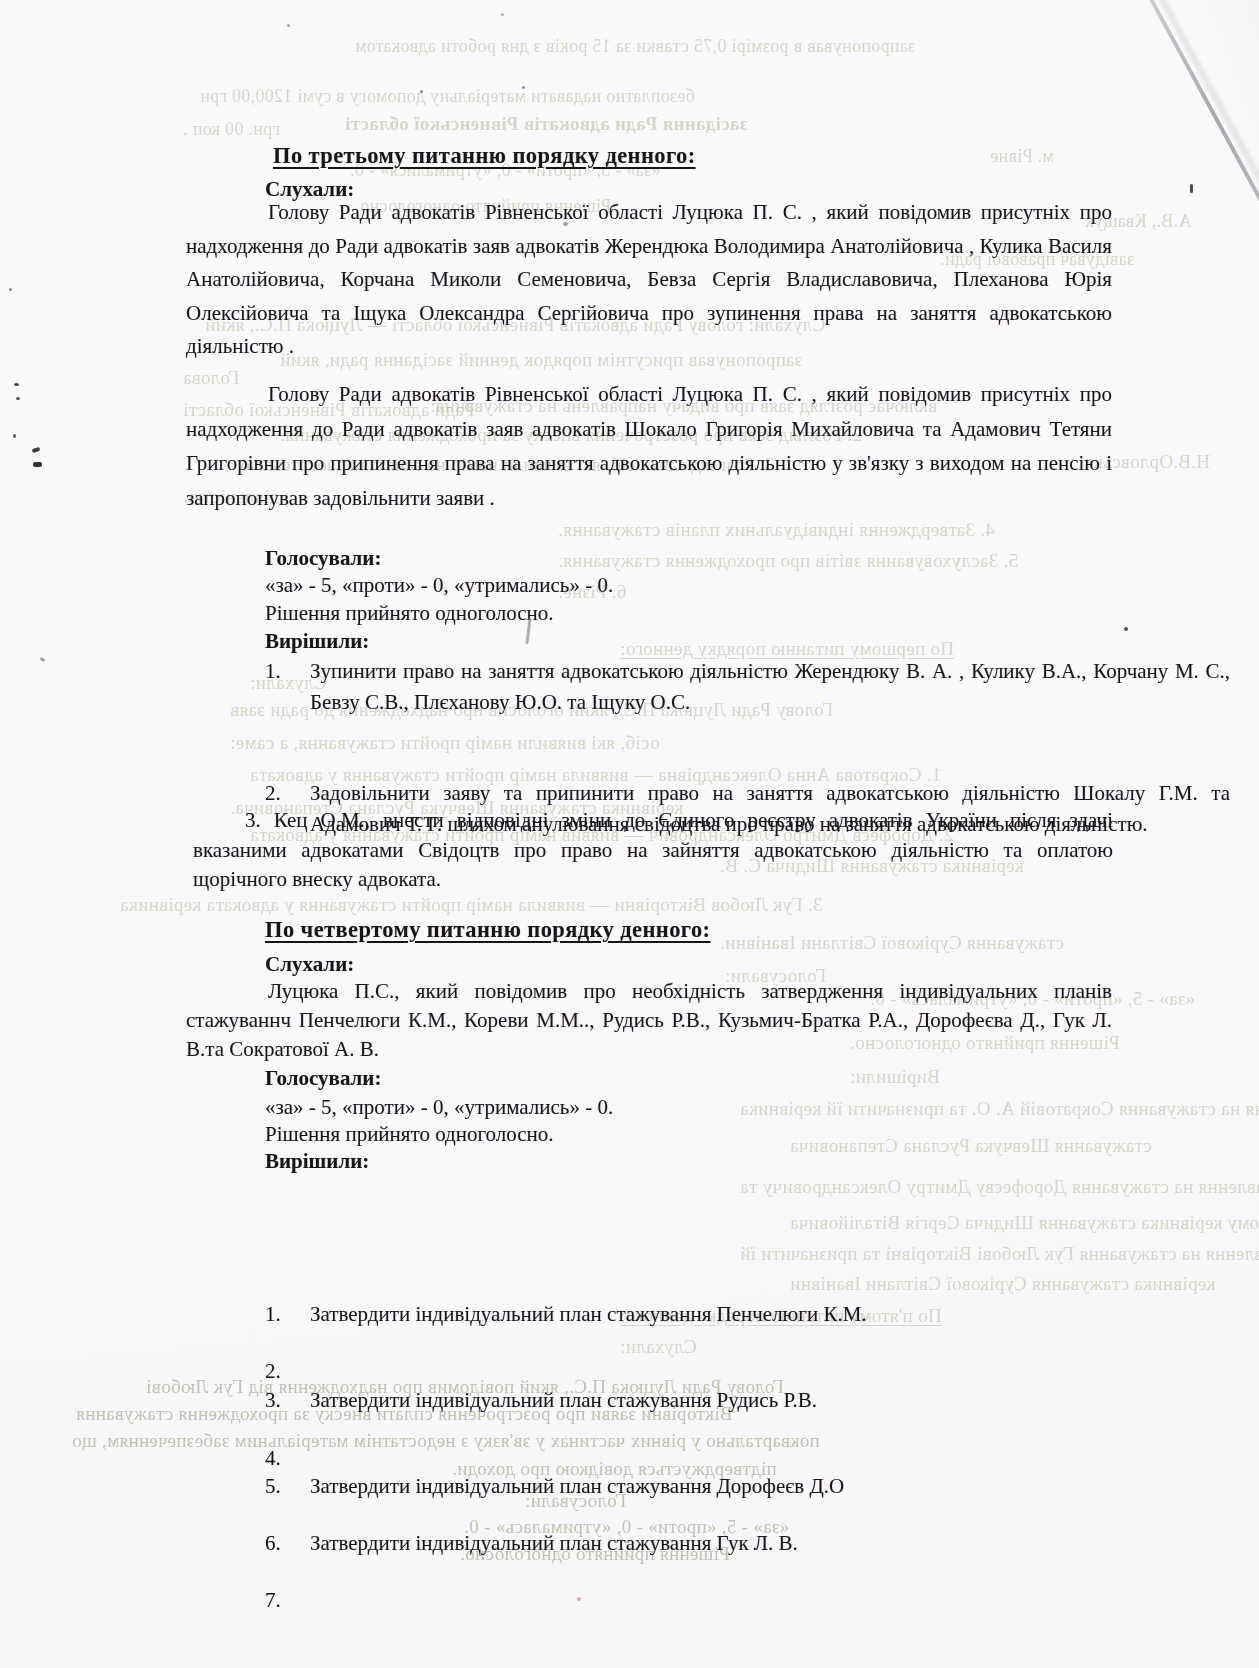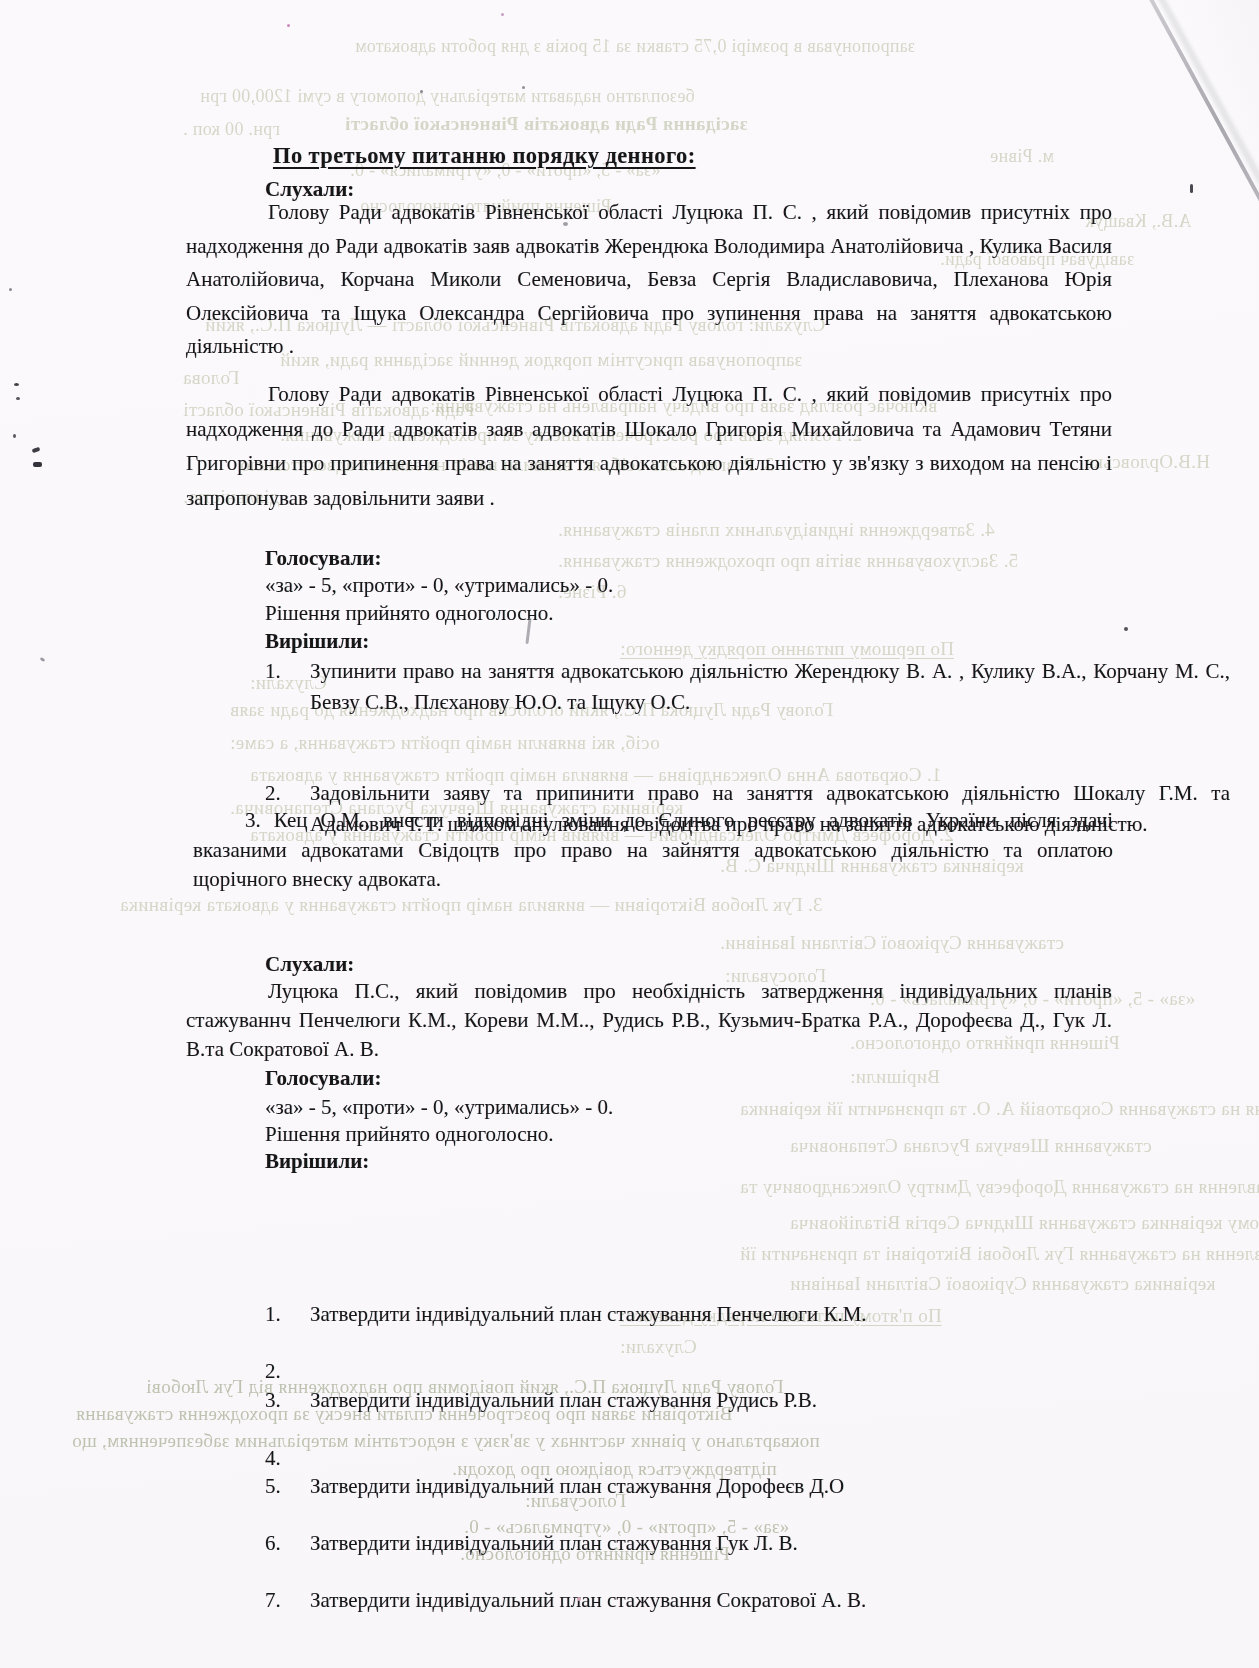"По четвертому питанню порядку денного:" div.fr { html: none -> <div>По четвертому питанню порядку денного:</div> }
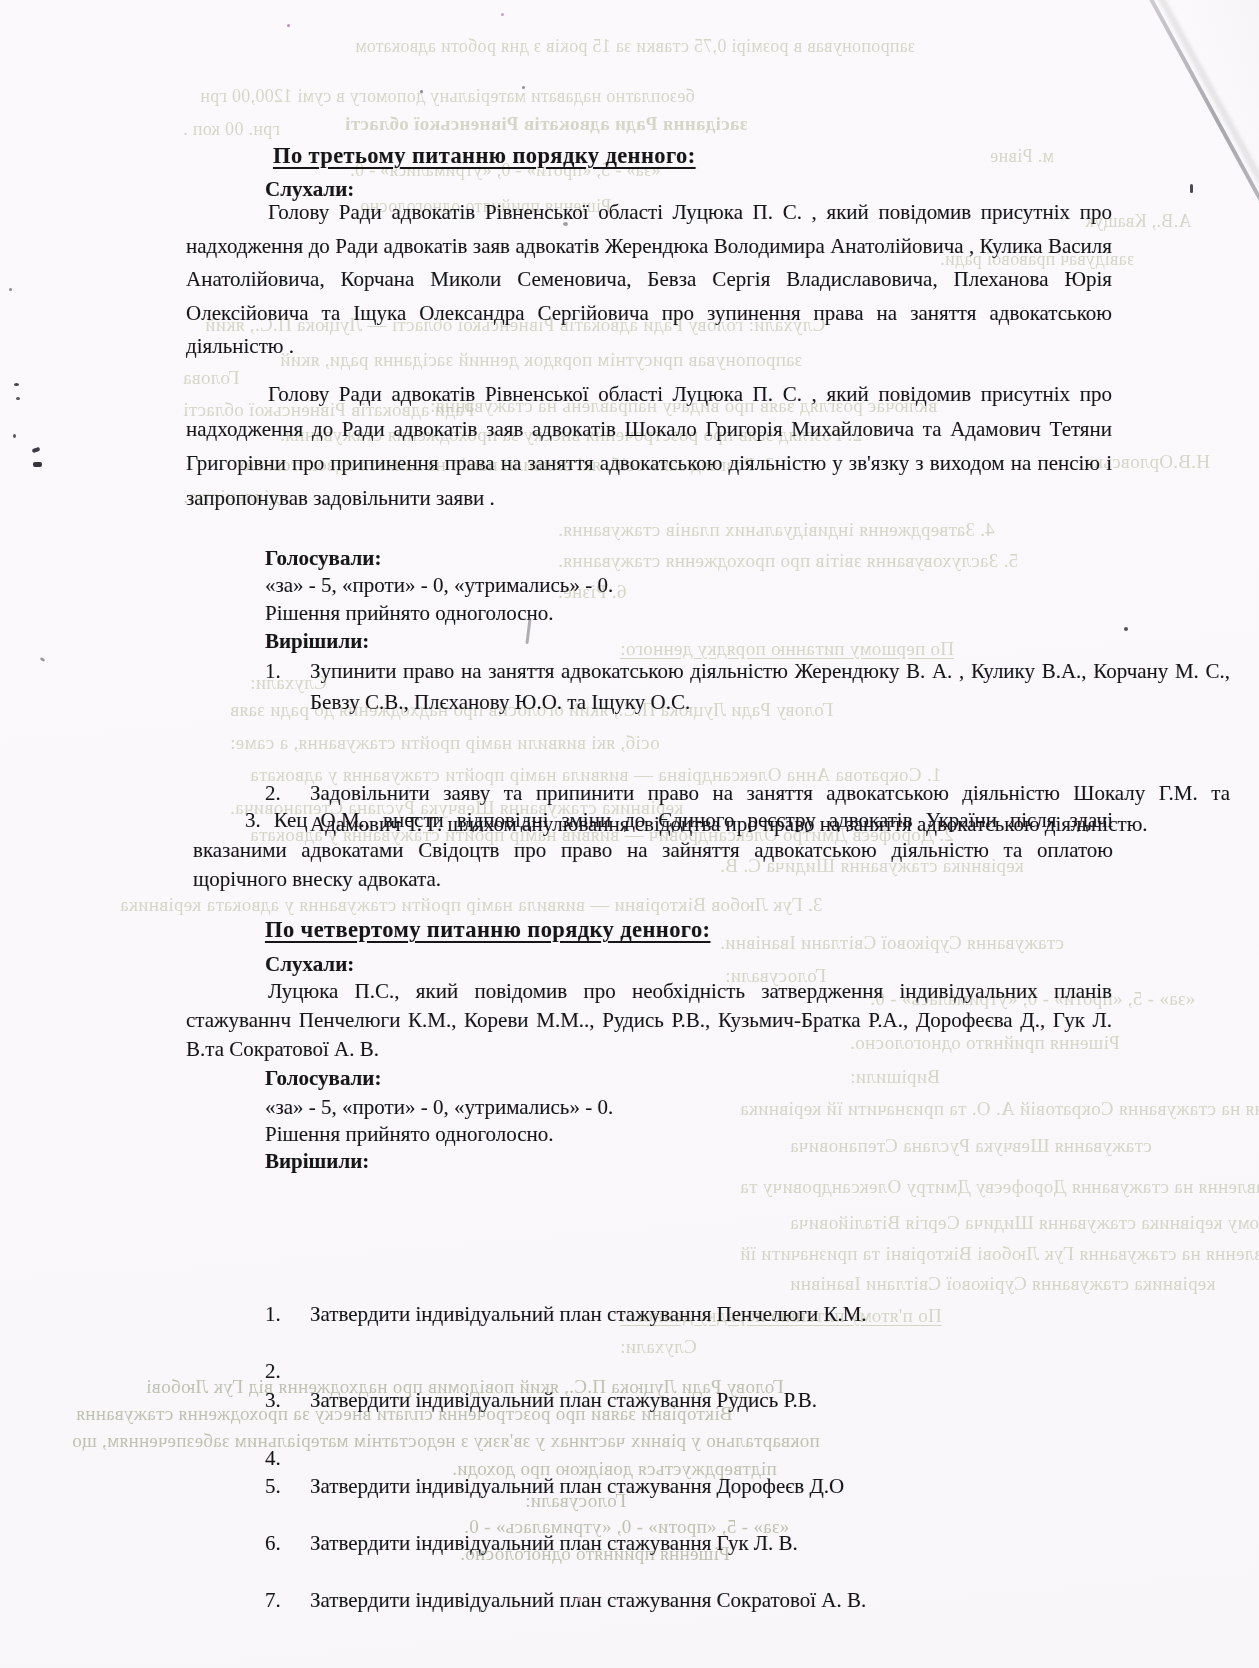"Затвердити індивідуальний план стажування Сократової А." span { html: <span>Затвердити індивідуальний план стажування Сократової А. В.</span> -> none }
